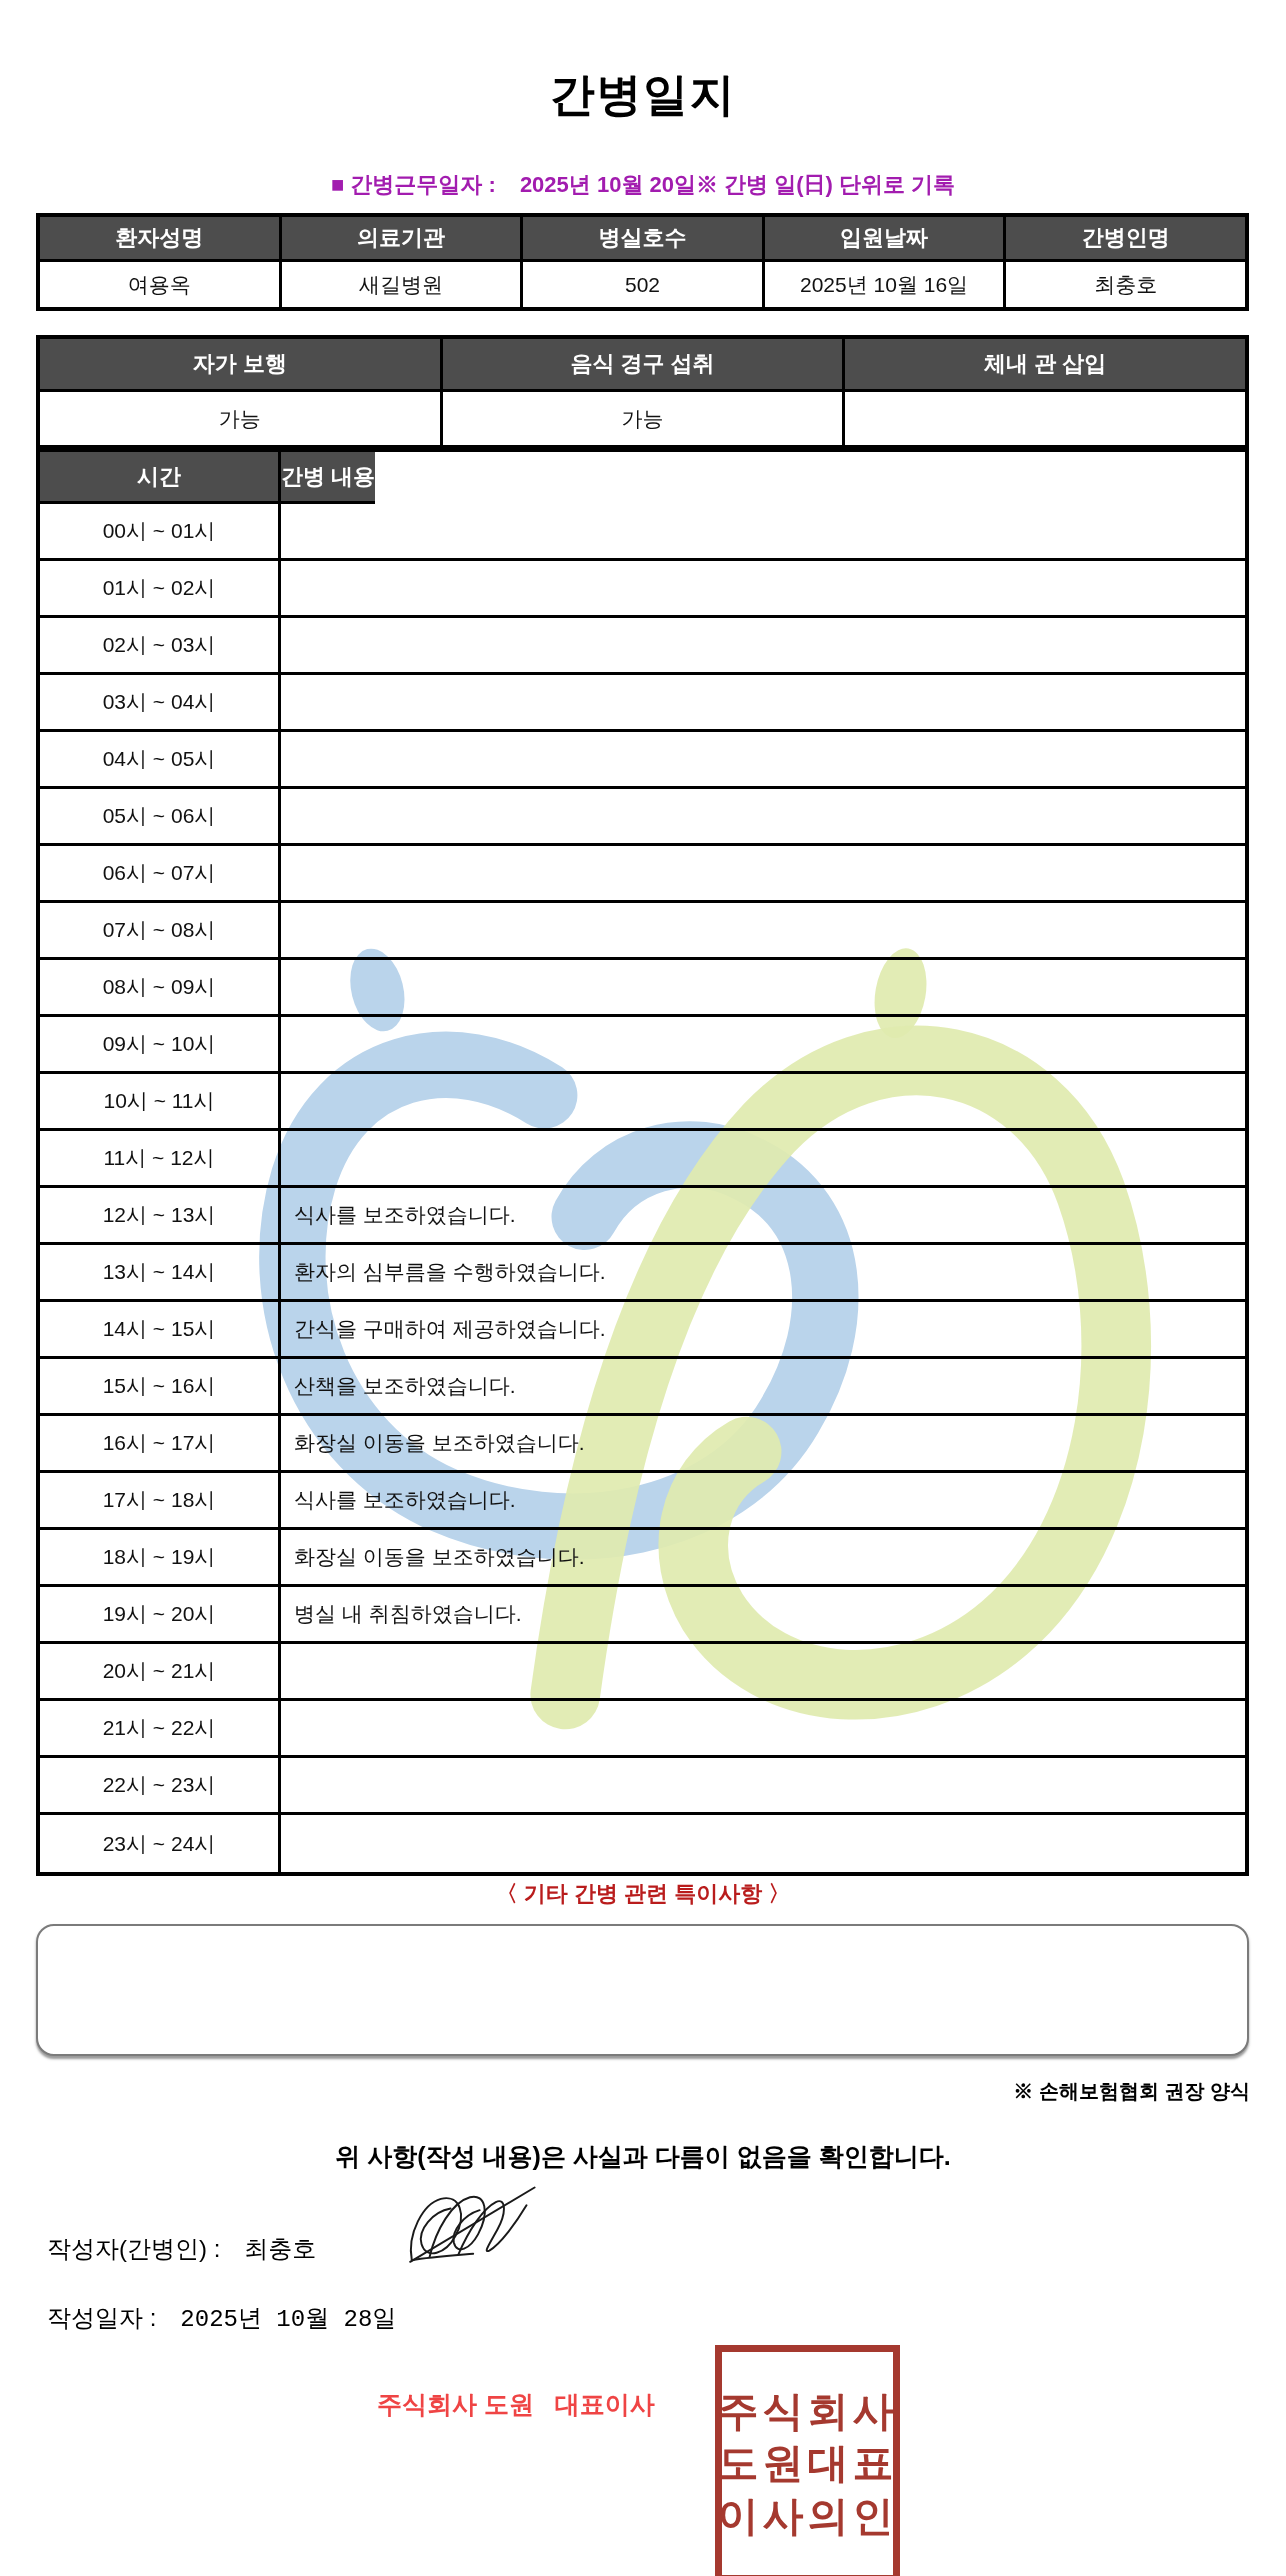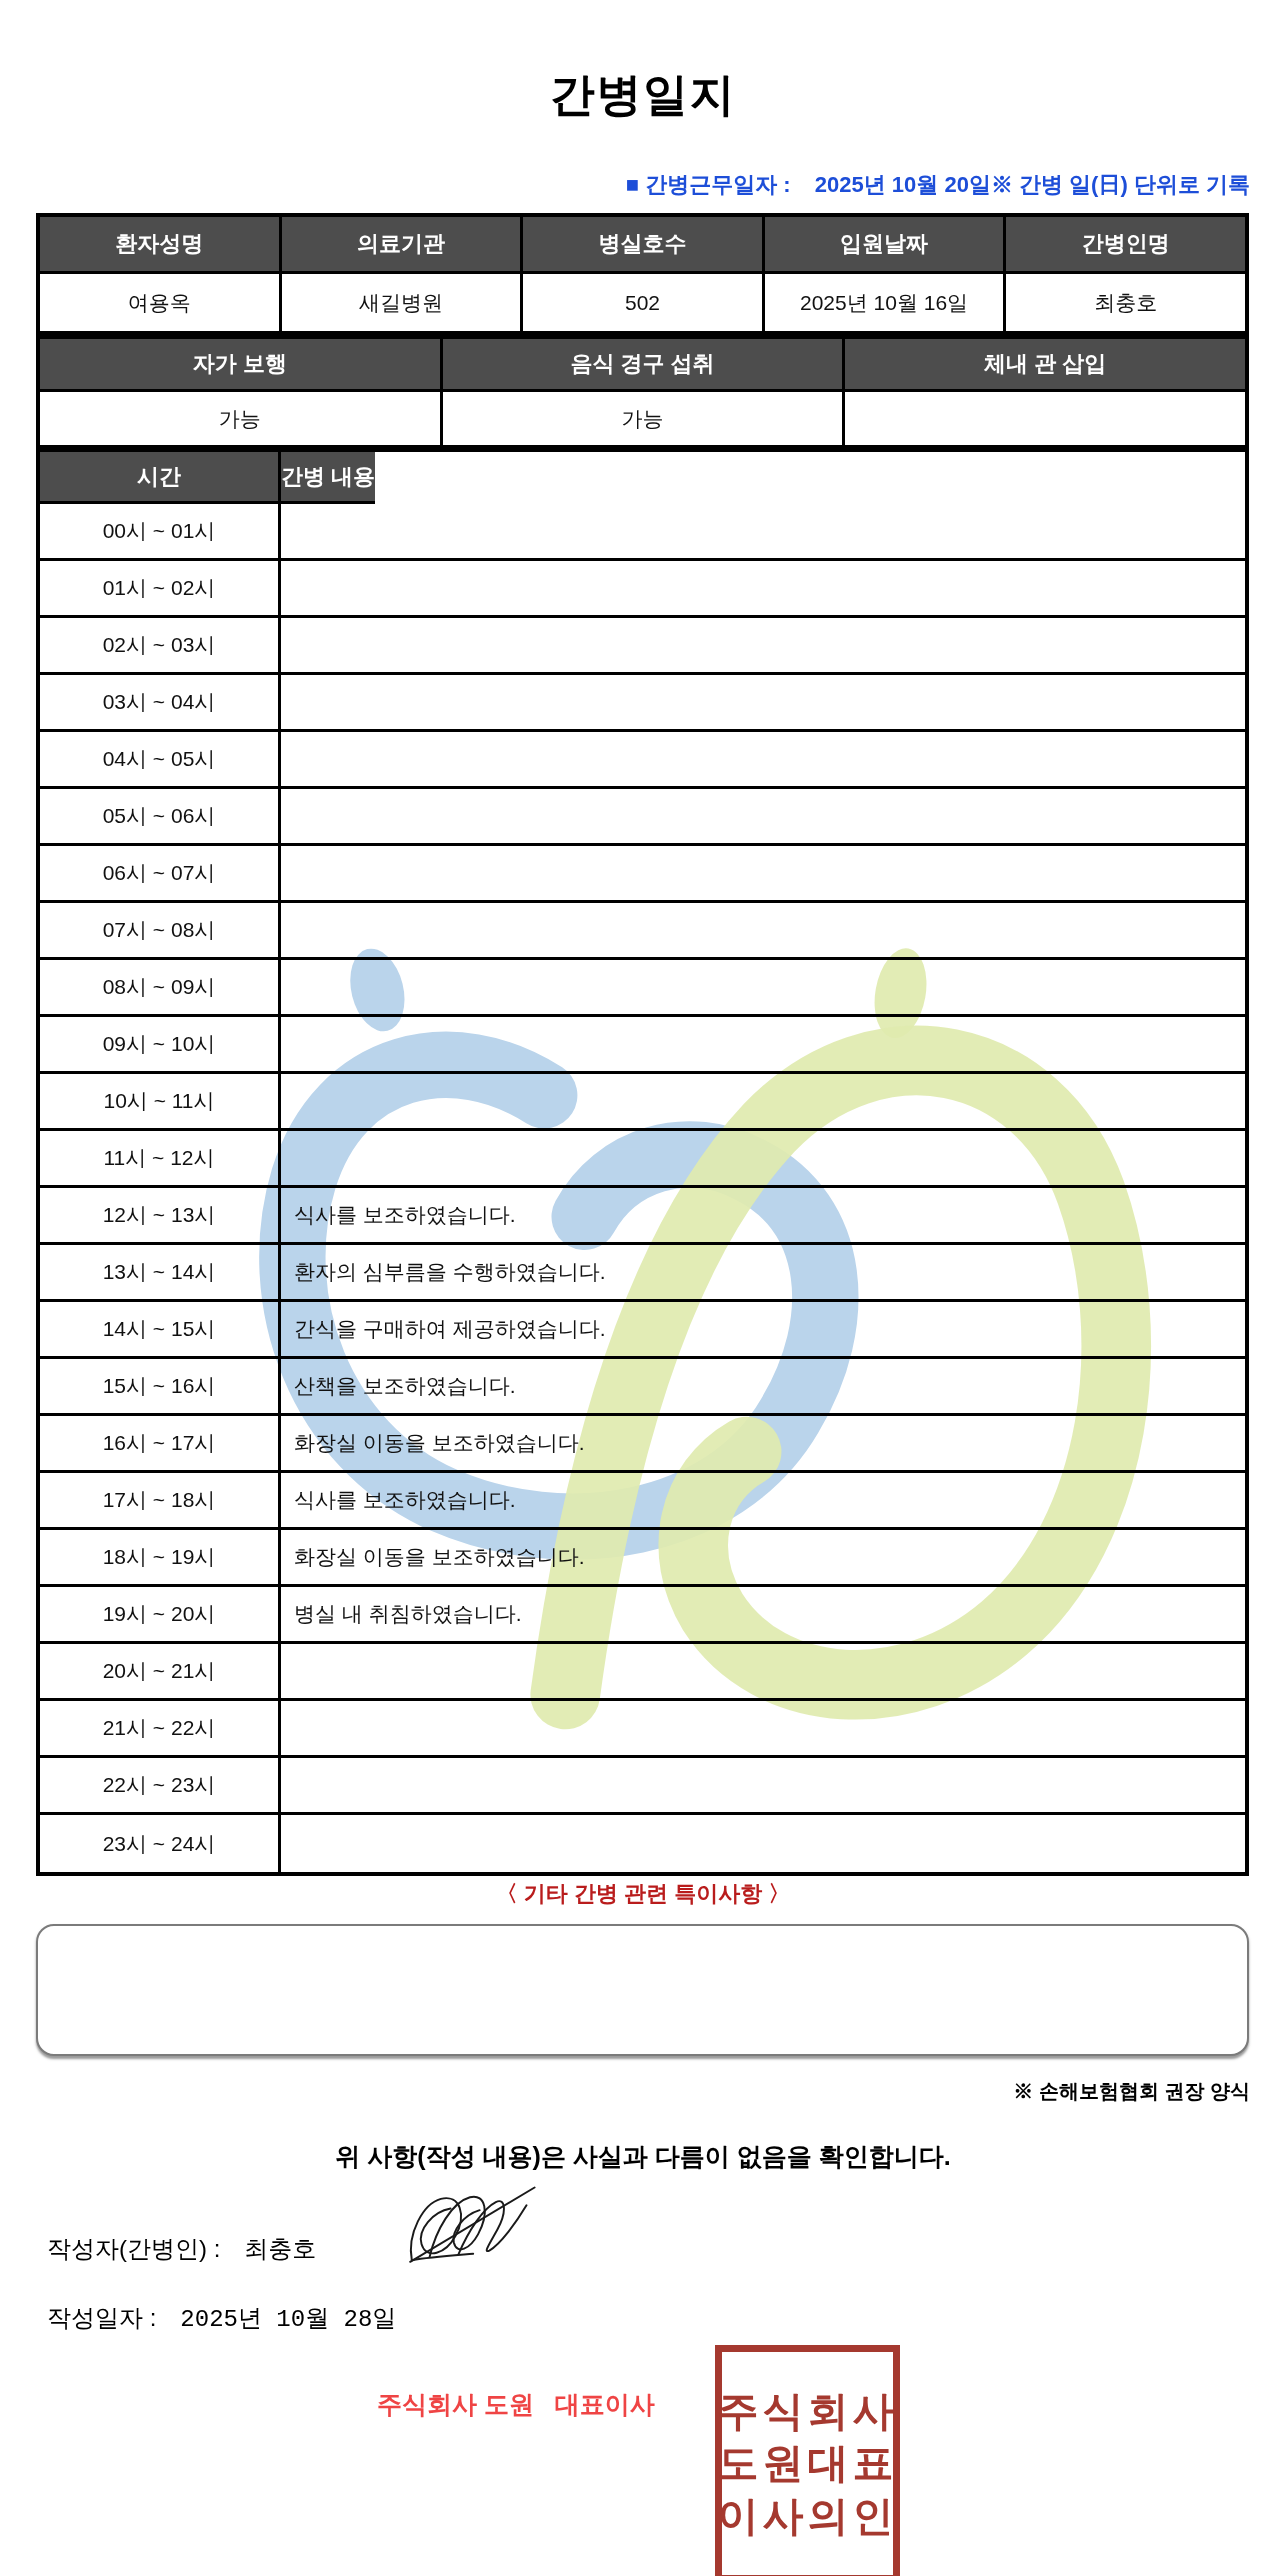"■ 간병근무일자 : 2025년 10월" .meta-row { color: #1d4ed8 -> #a21caf; justify-content: flex-end -> center }
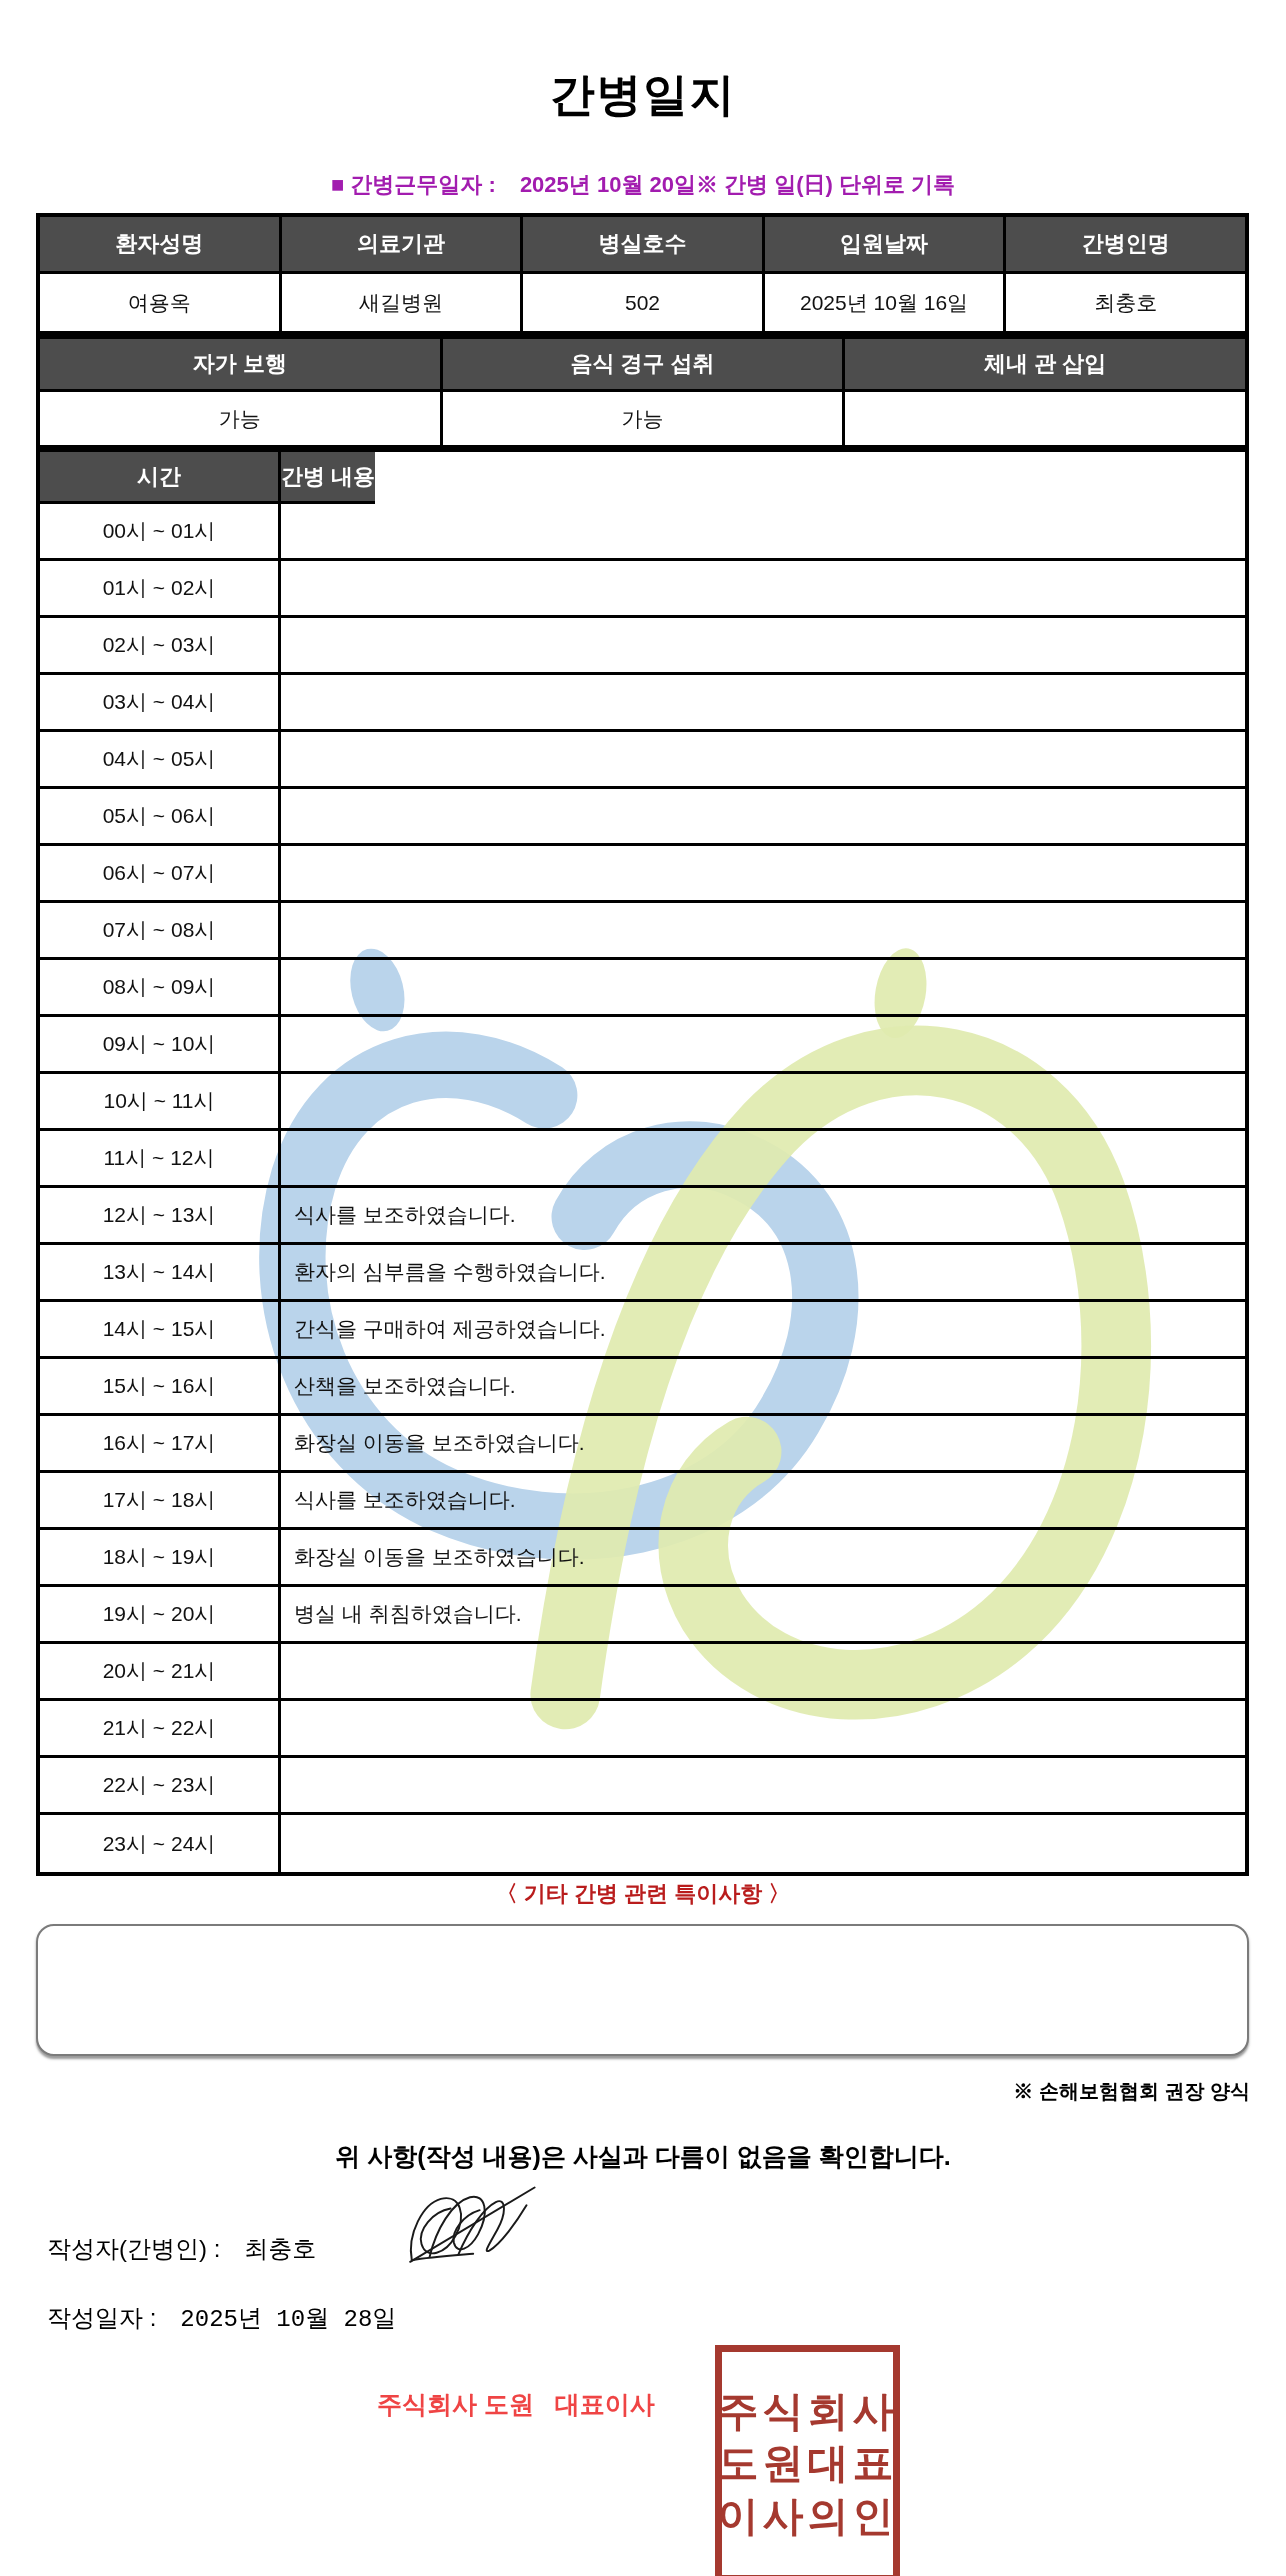"환자성명" #info-table .cell { height: 57px -> 45px }
